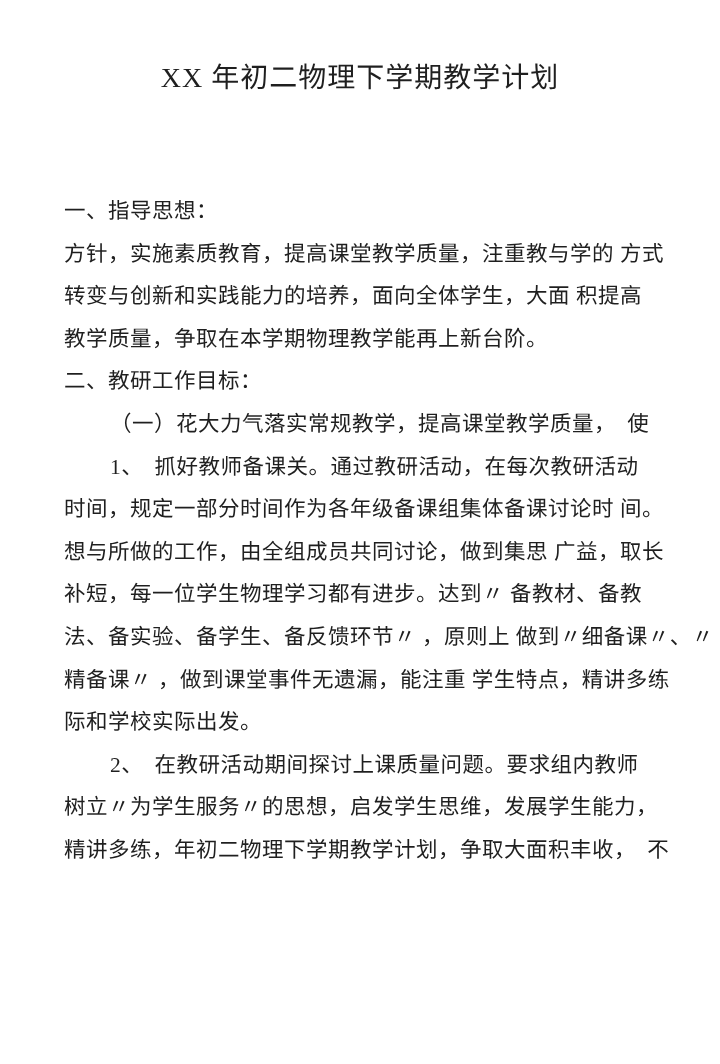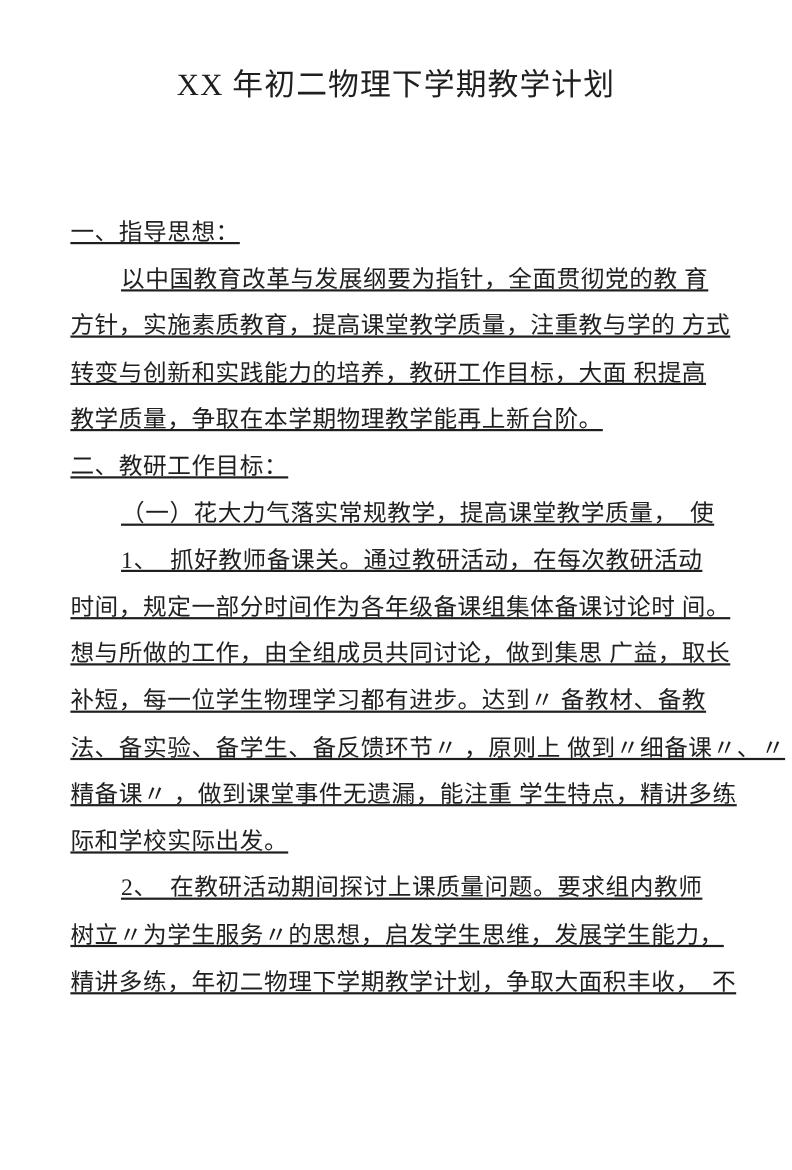"一、指导思想：" .line { text-decoration: underline -> none }
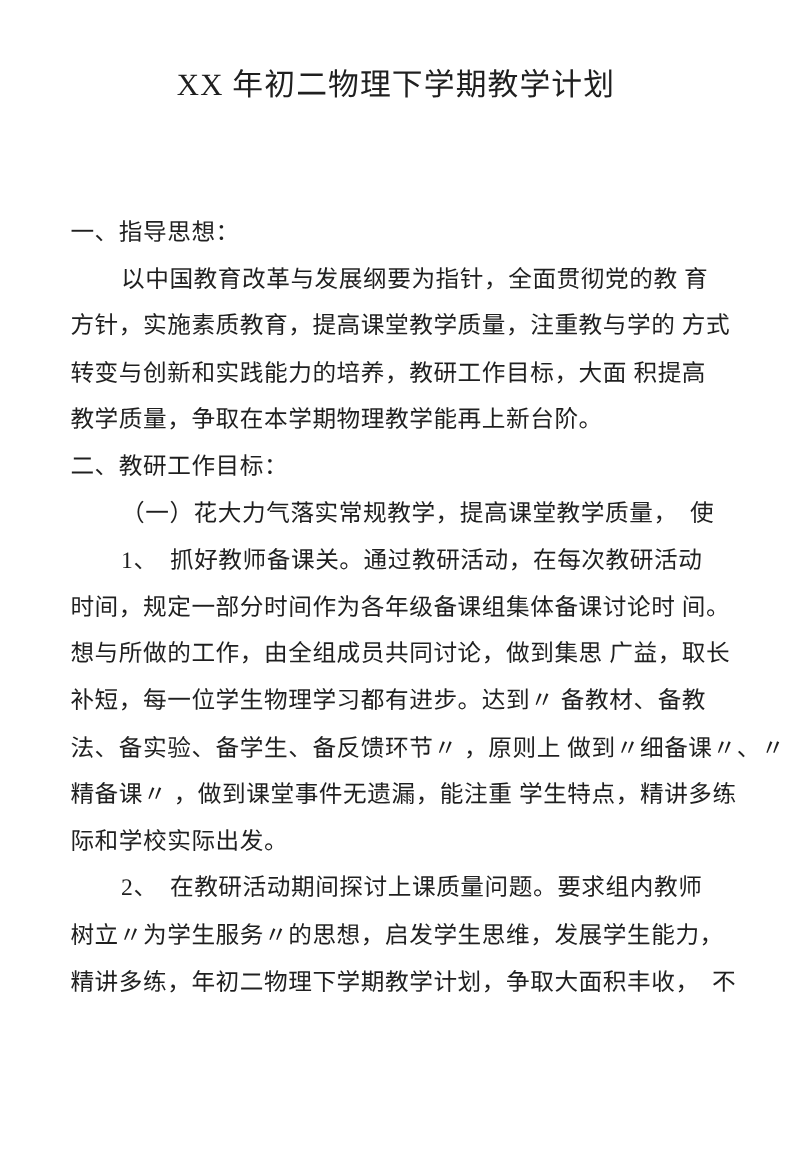"以中国教育改革与发展纲要为指针，全面贯彻党的教 育" div.line { html: <div>以中国教育改革与发展纲要为指针，全面贯彻党的教 育</div> -> none }
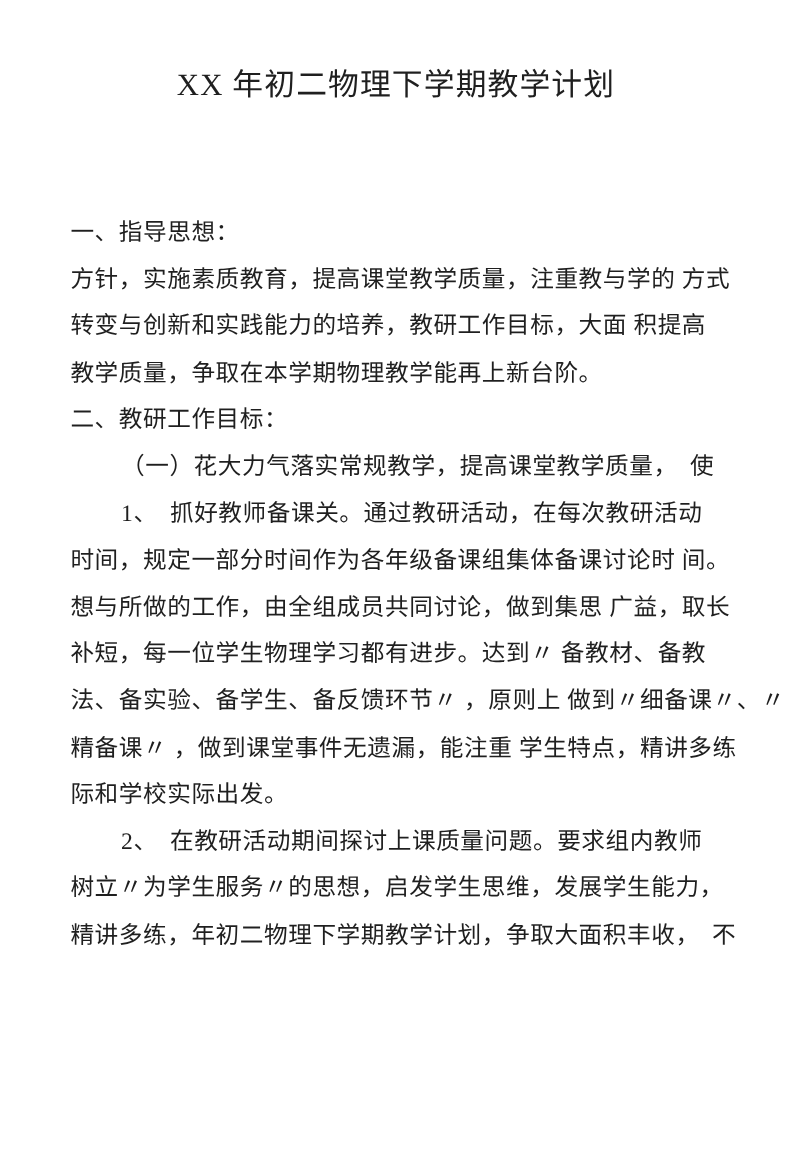"转变与创新和实践能力的培养，教研工作目标，大面 积提高" div.line { text: 教研工作目标 -> 面向全体学生 }
